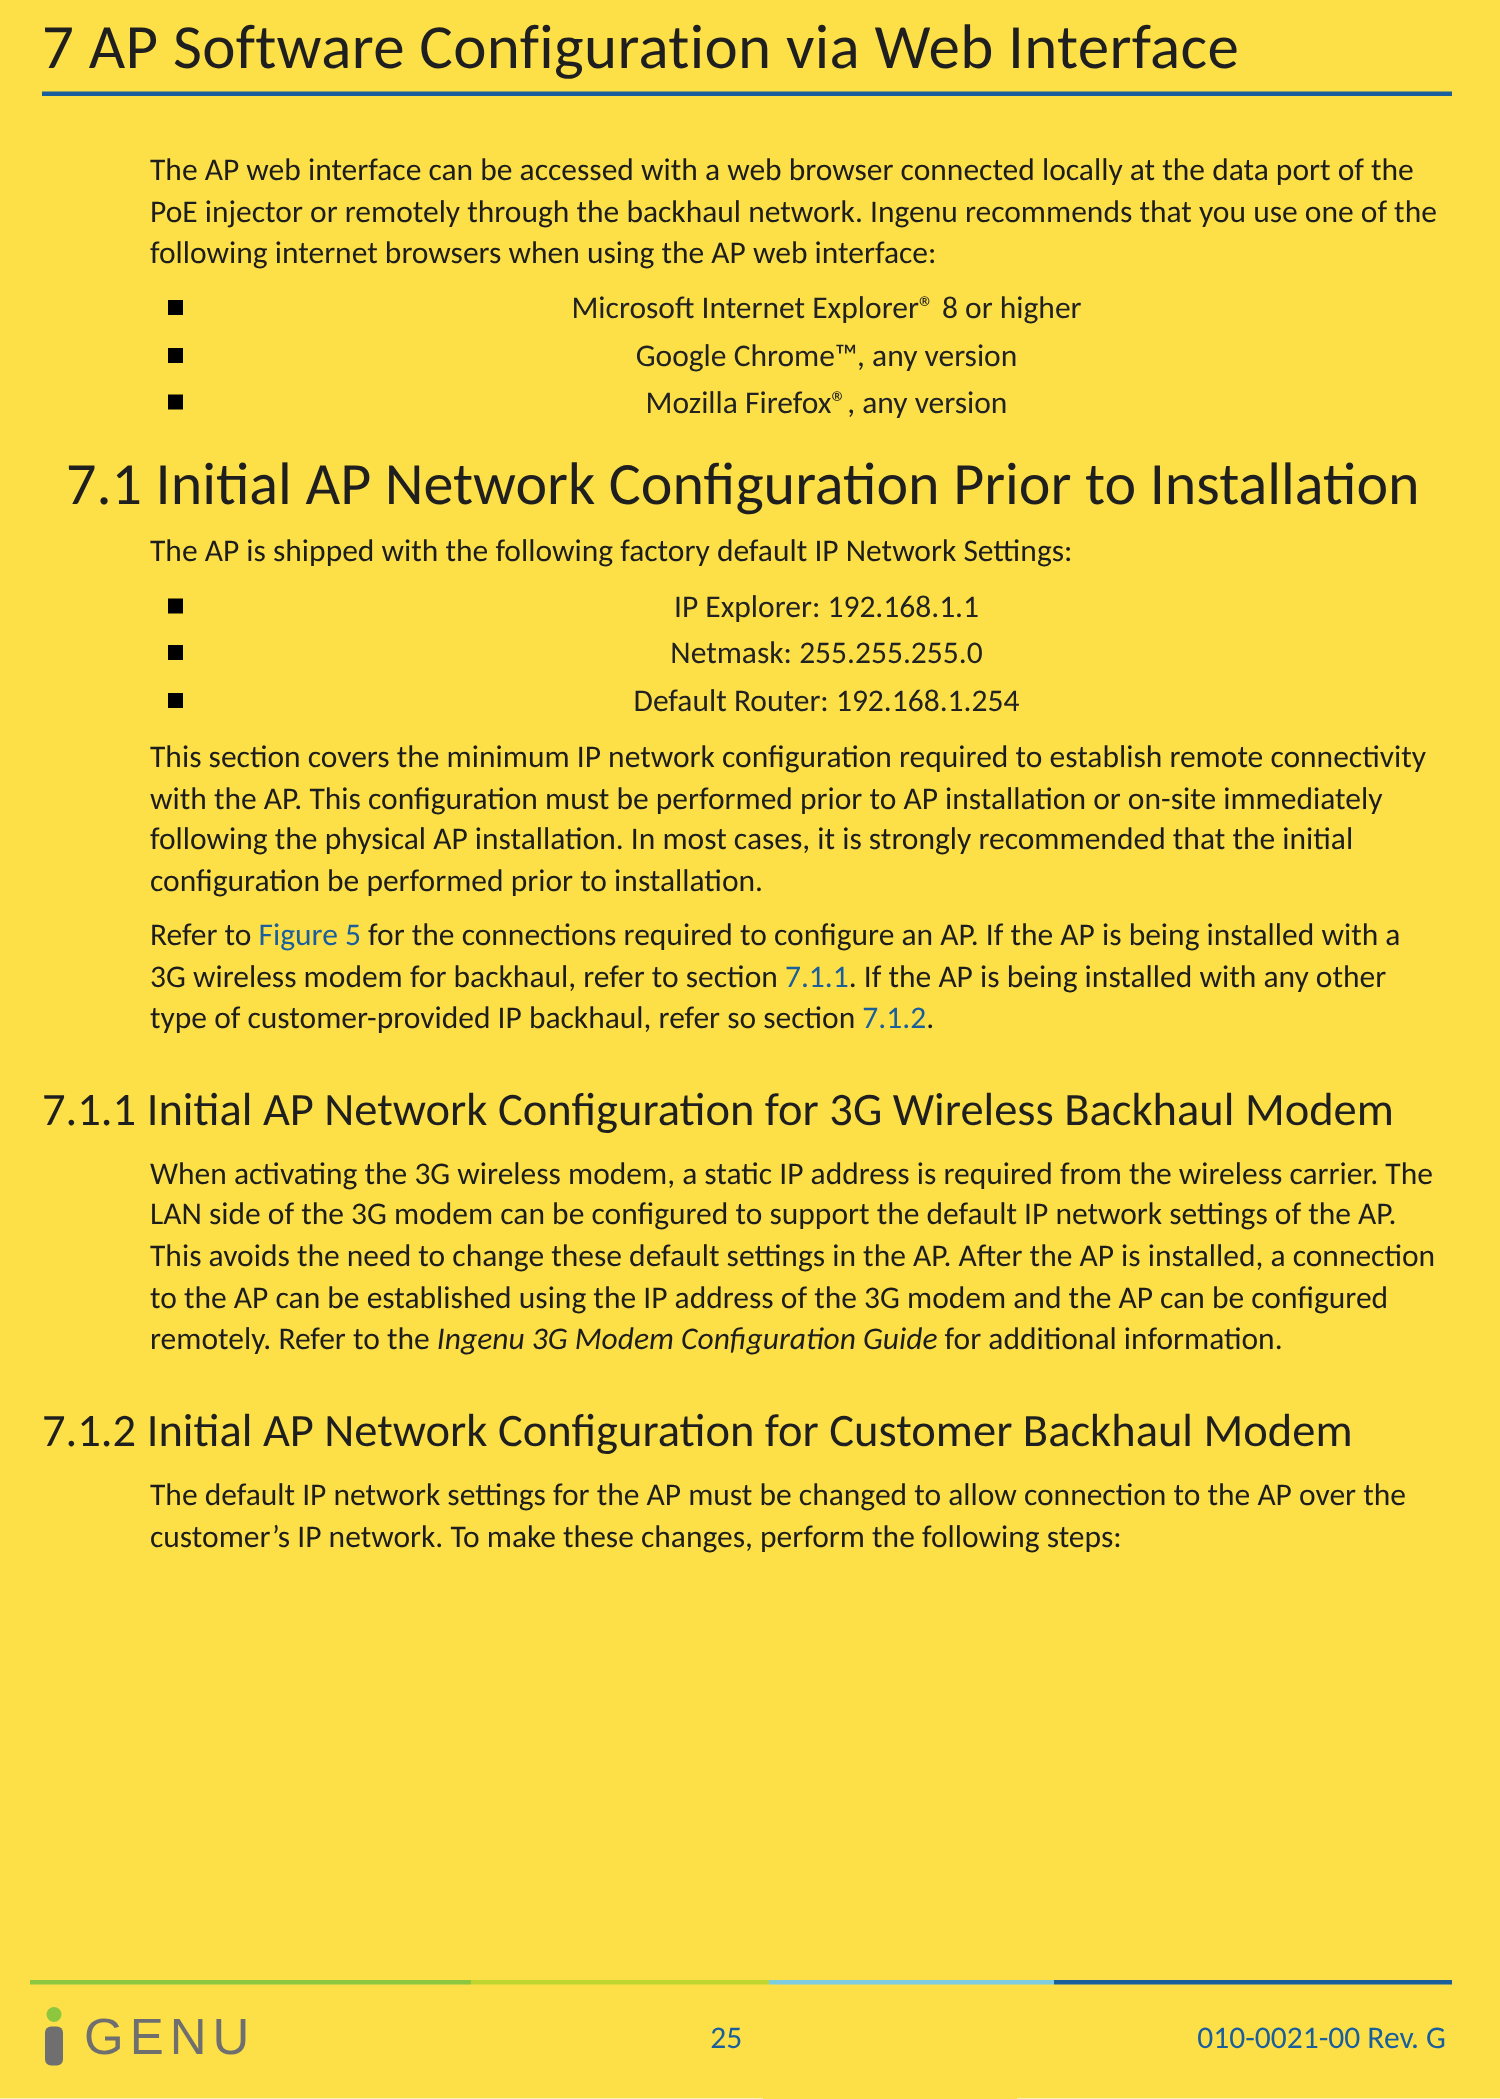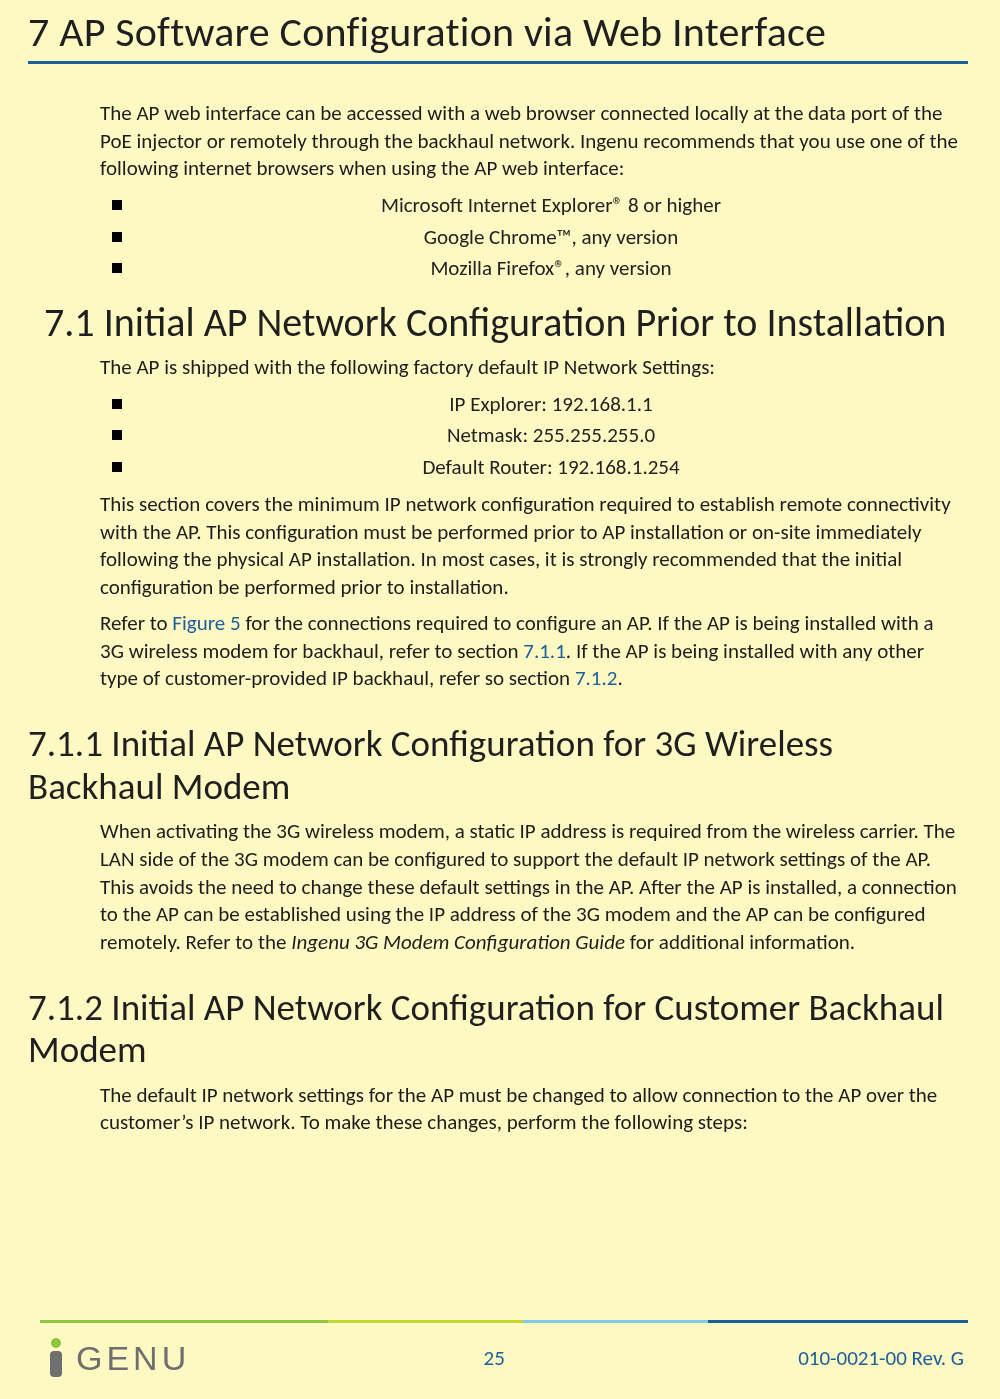"7 AP Software Configuration via" .page { background: #fef9c3 -> #fde047 }
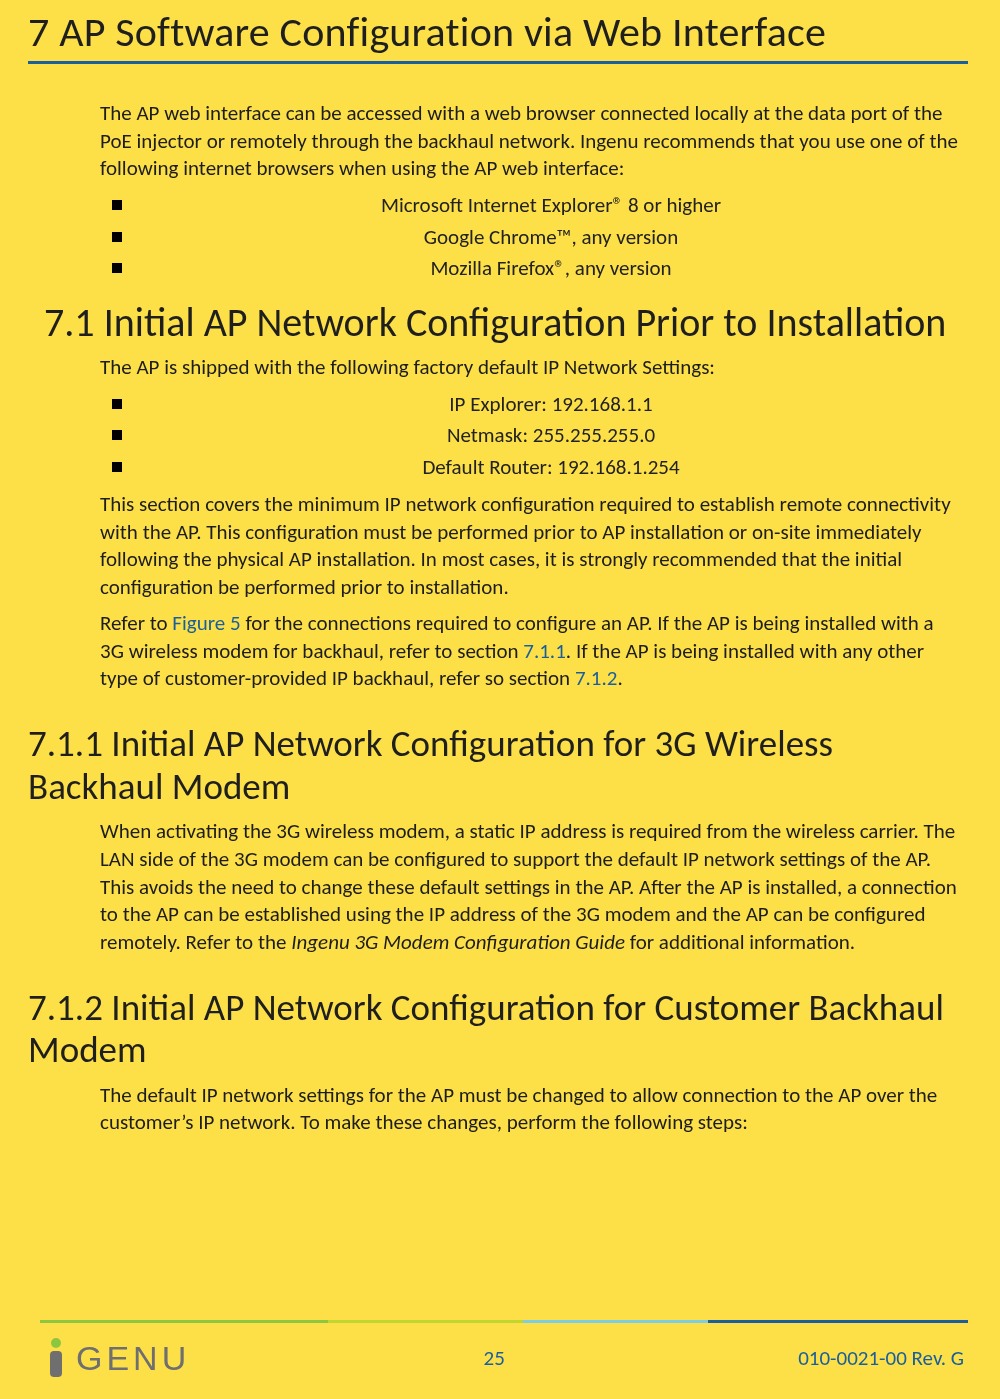"7.1.1 Initial AP Network Configuration" h3.subsection { font-size: 37px -> 31px }
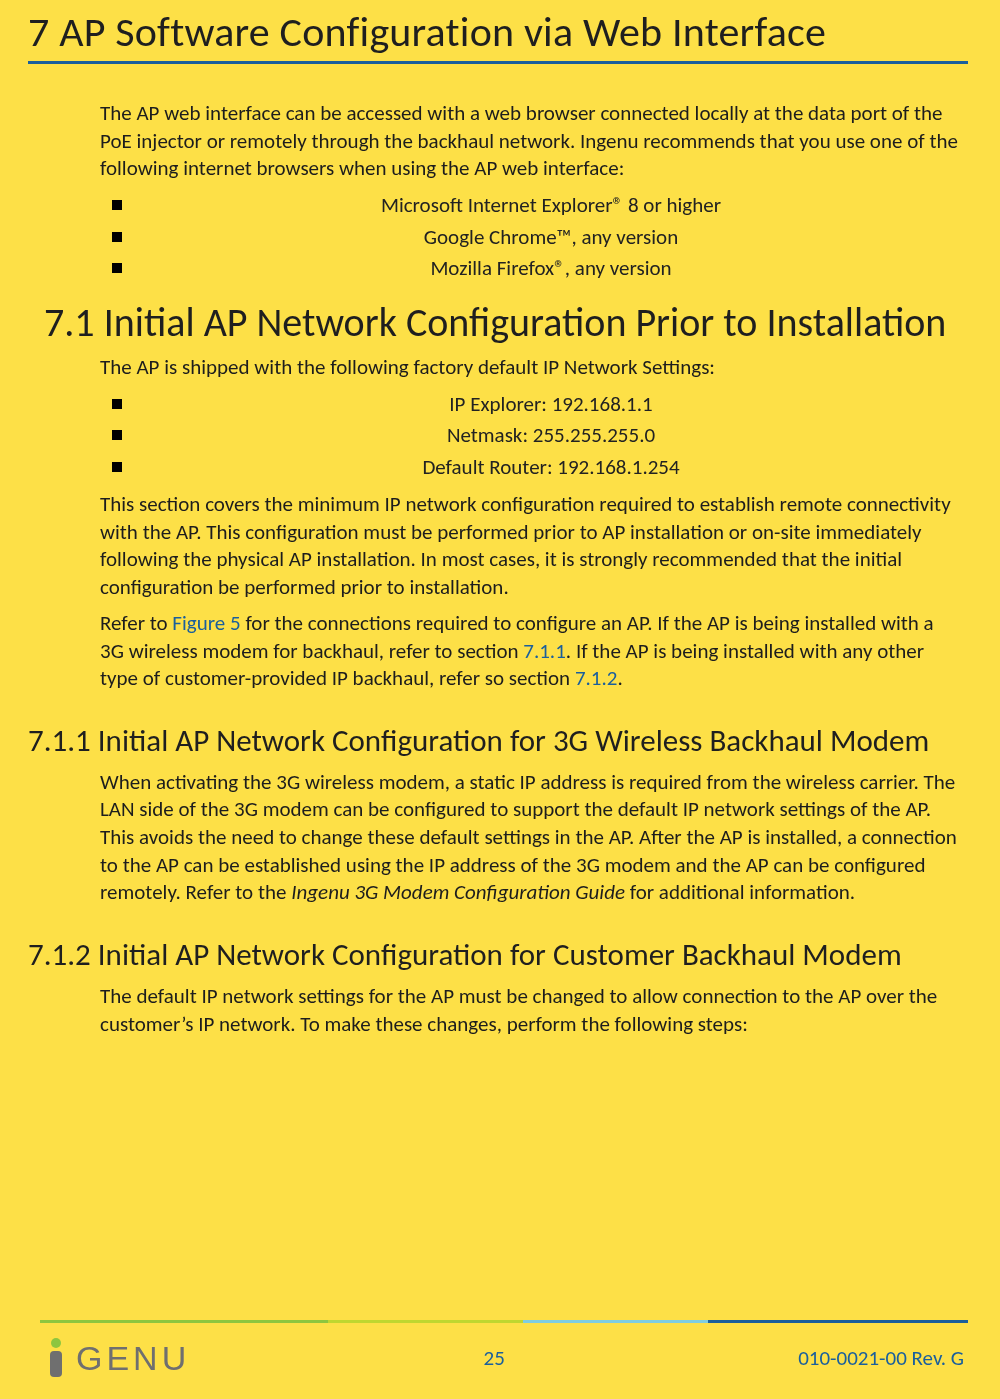"GENU" .footer { left: 40px -> 20px }
